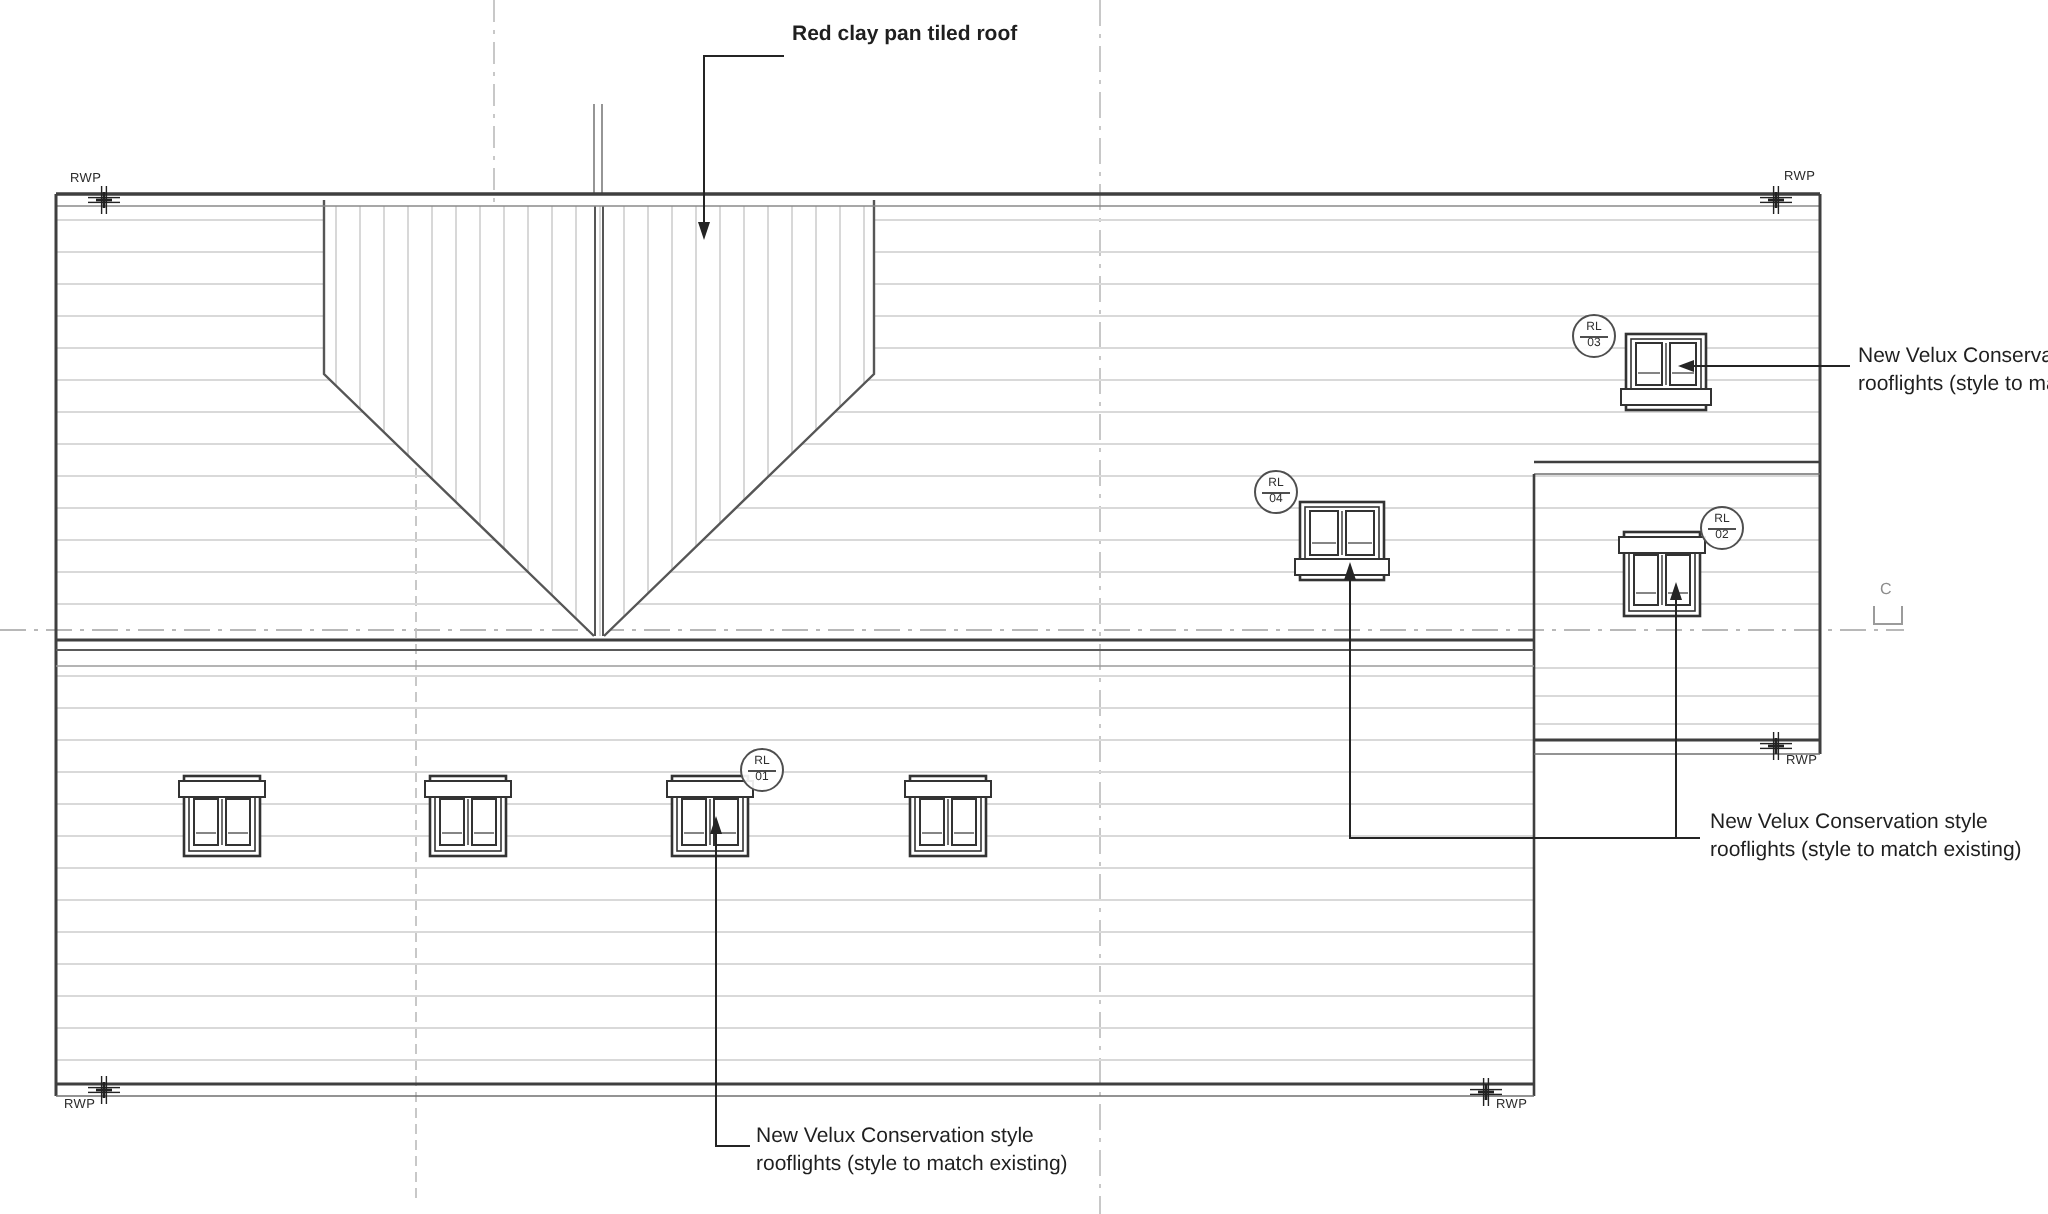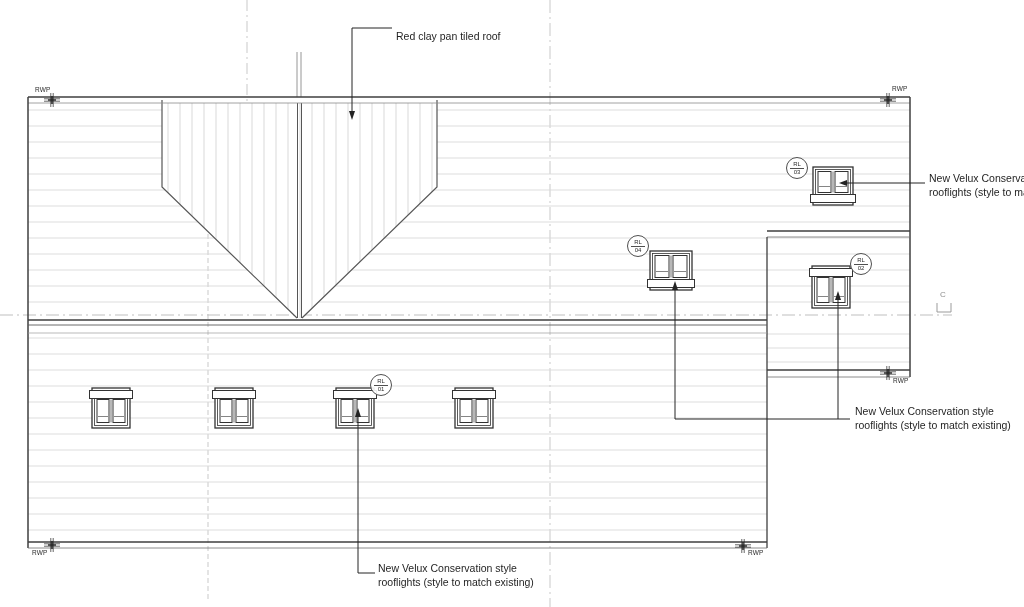"Red clay pan tiled roof" div.ann { font-weight: none -> bold; top: 29px -> 10px }
